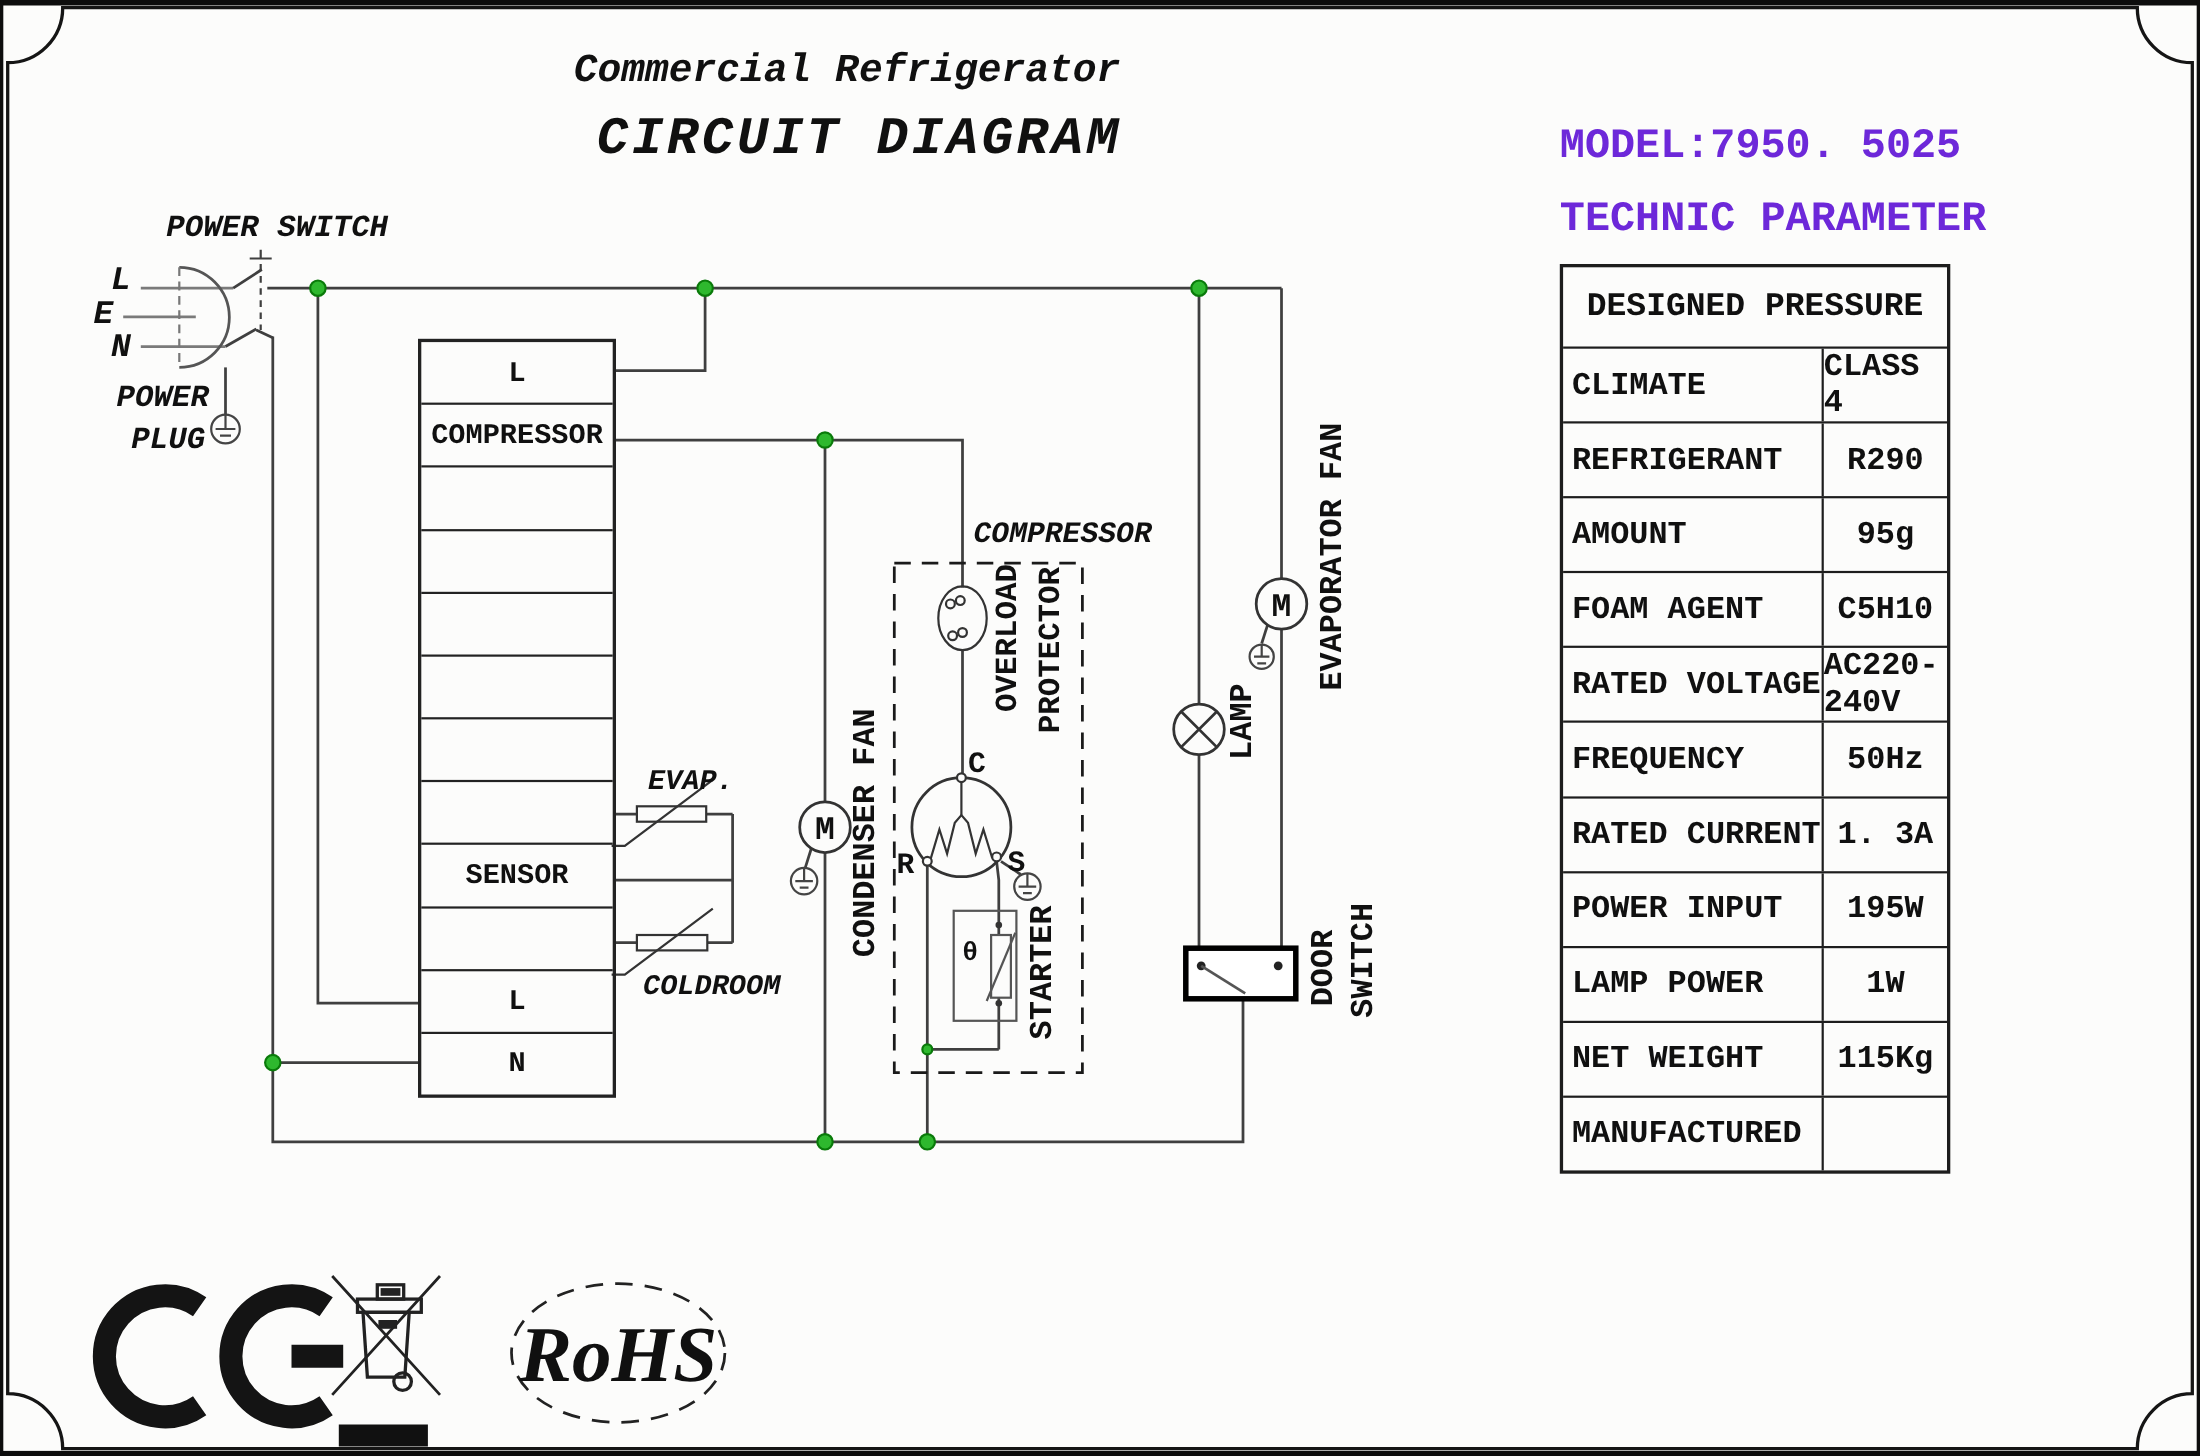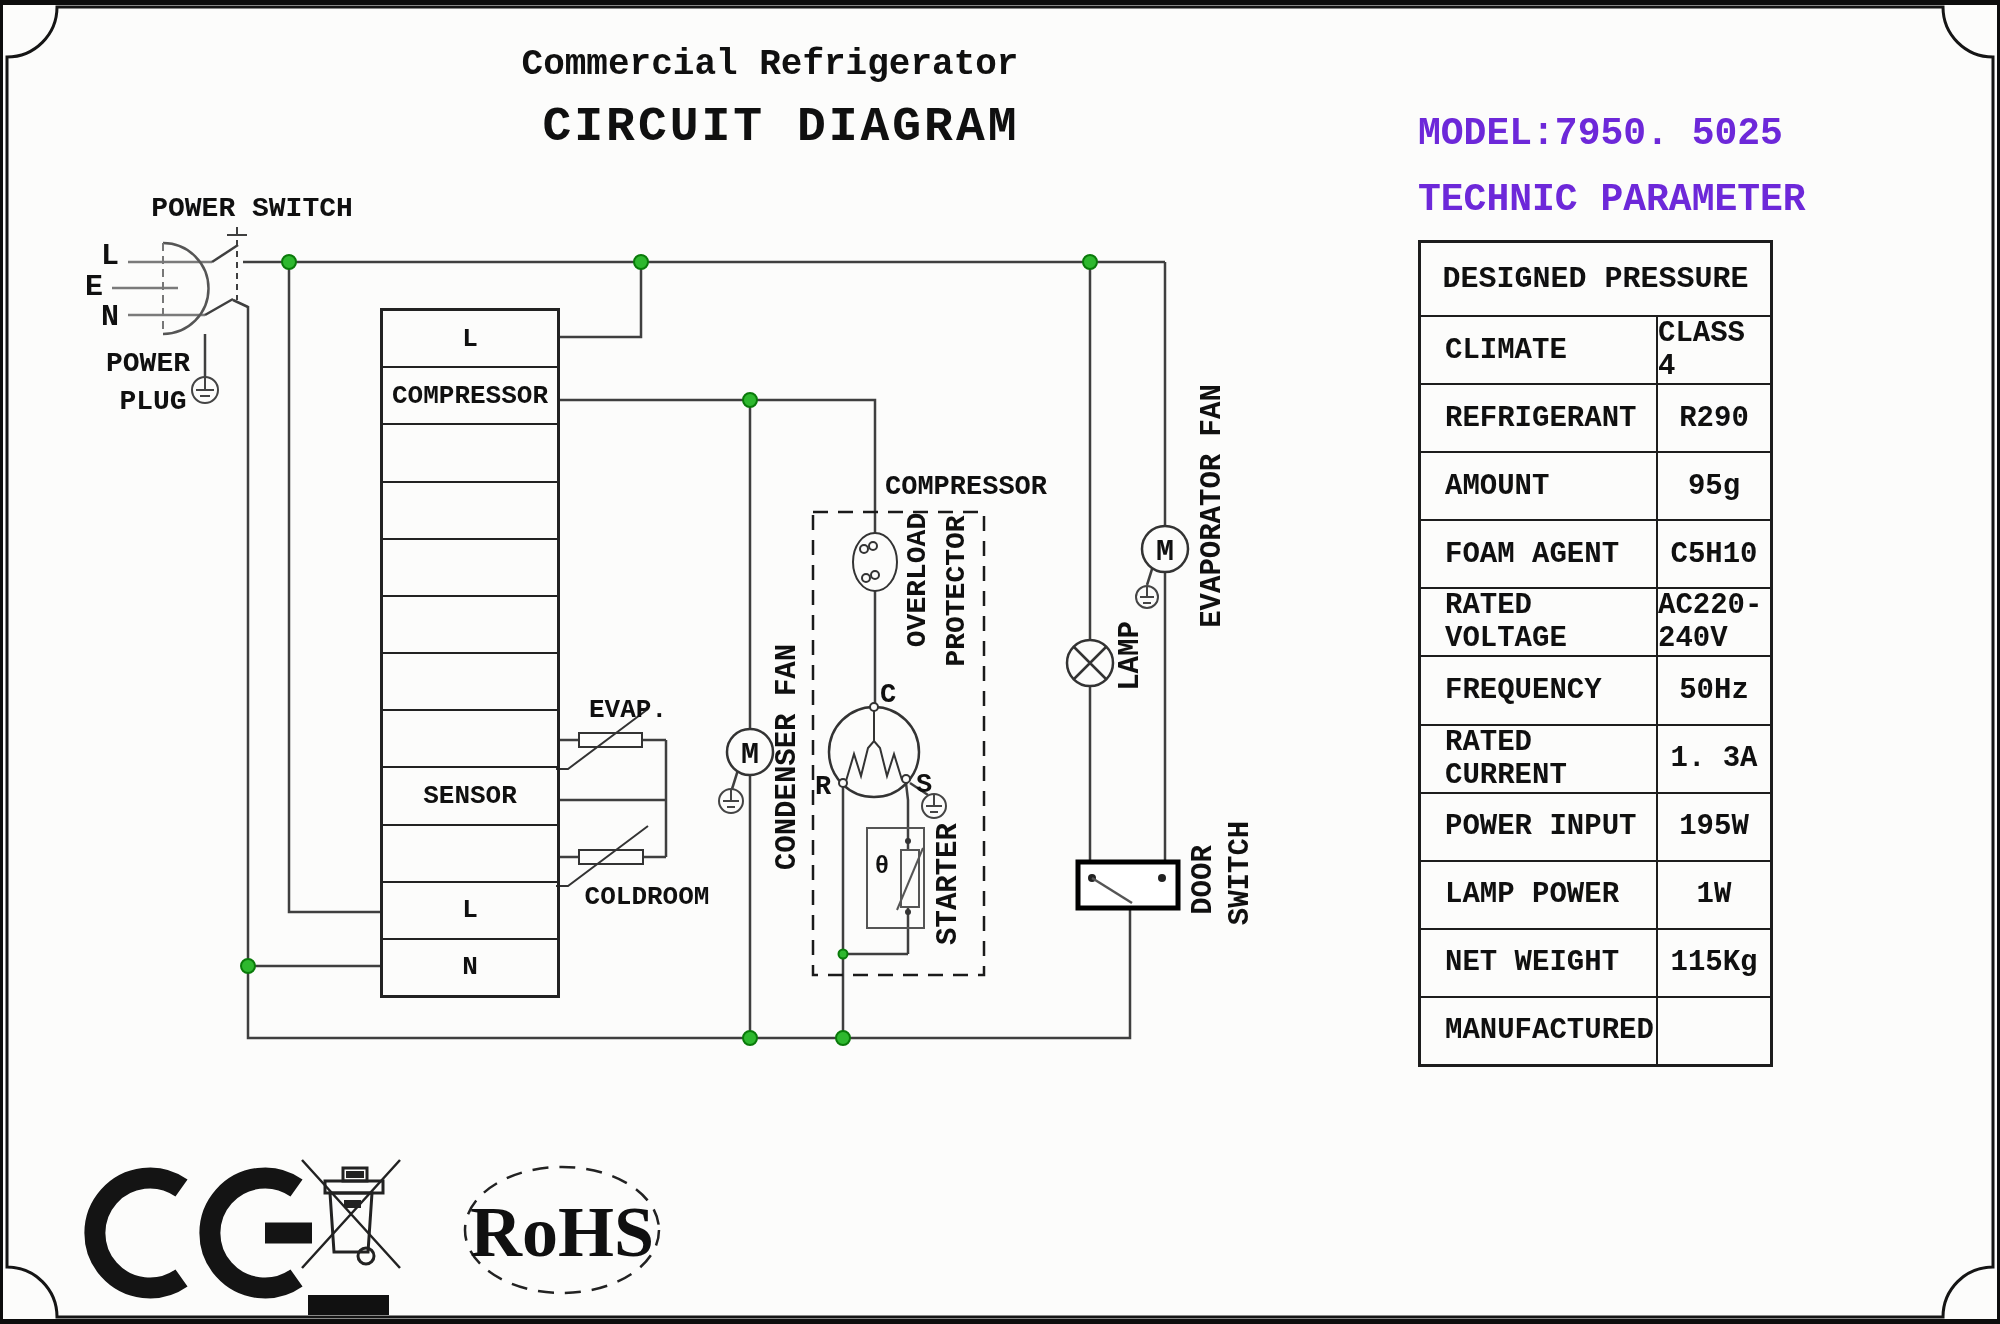"Commercial Refrigerator" .hlabel { font-style: none -> italic }
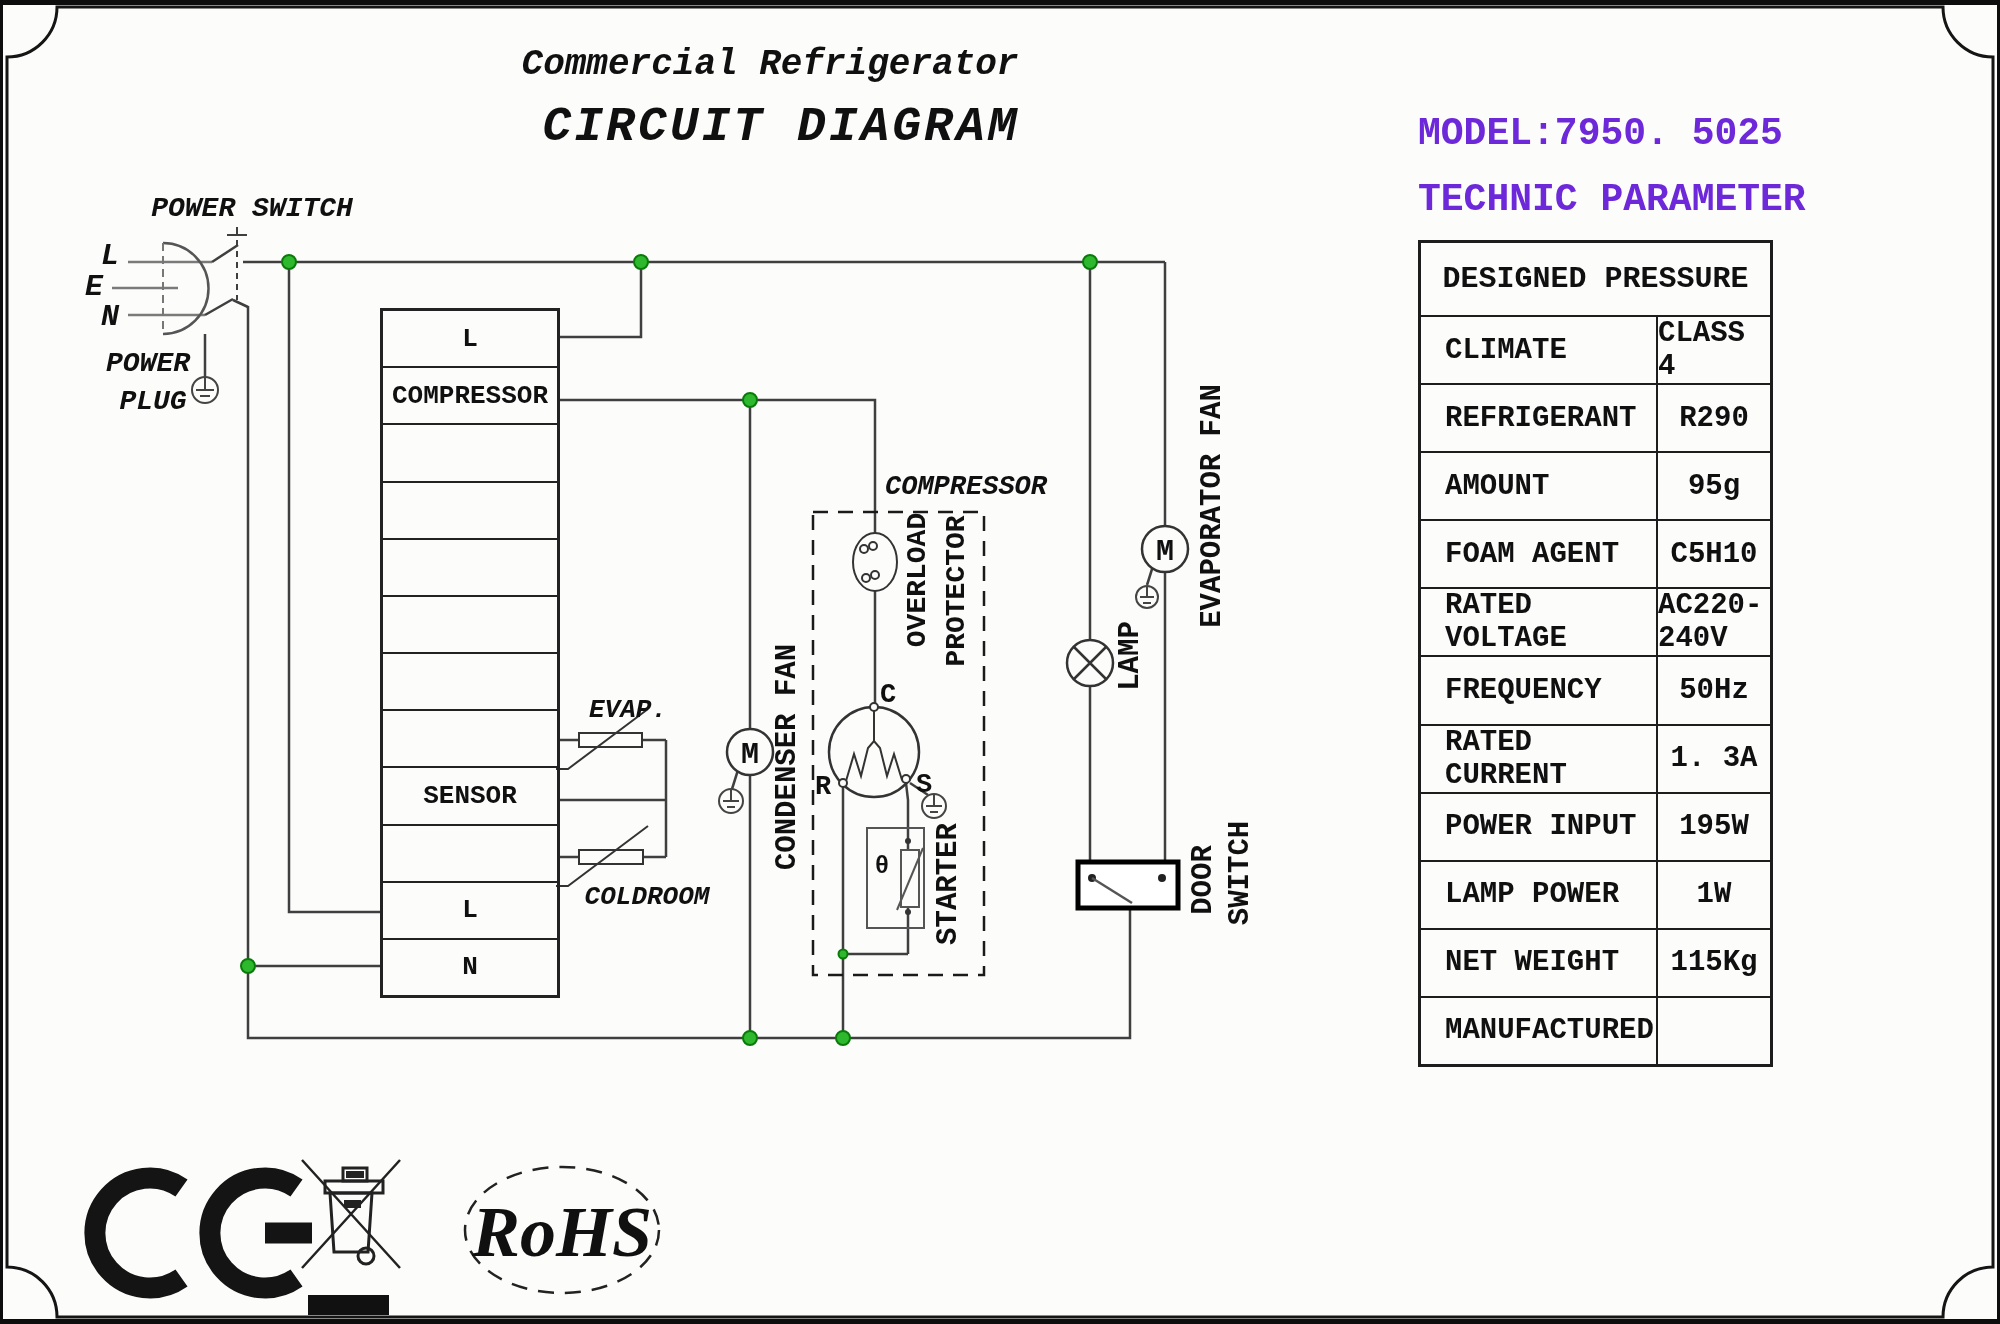"CLIMATE" .pcell-l { padding-left: 24px -> 8px }
